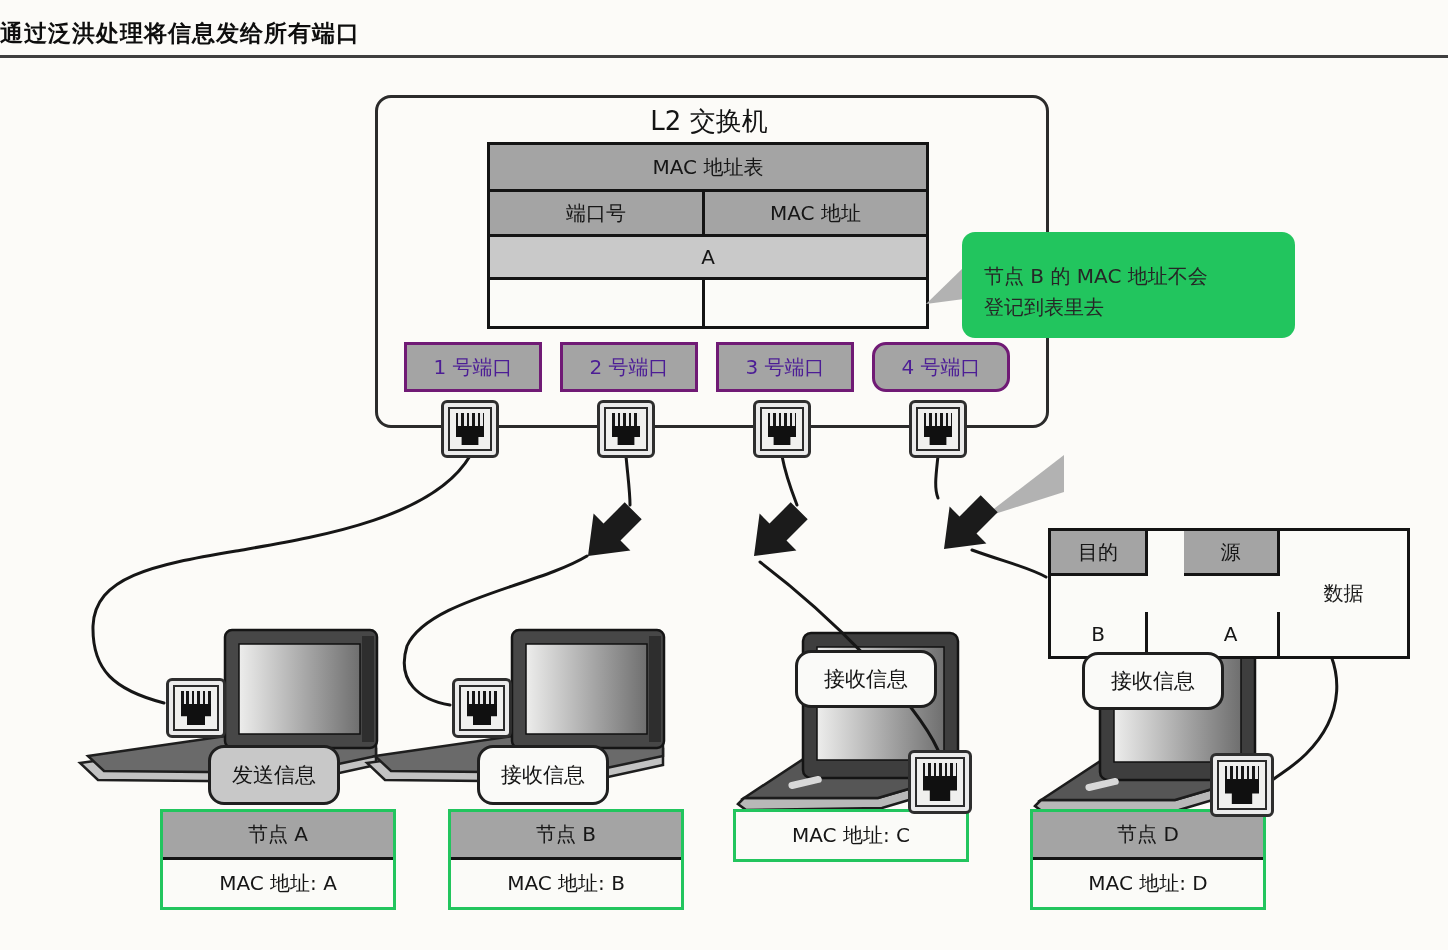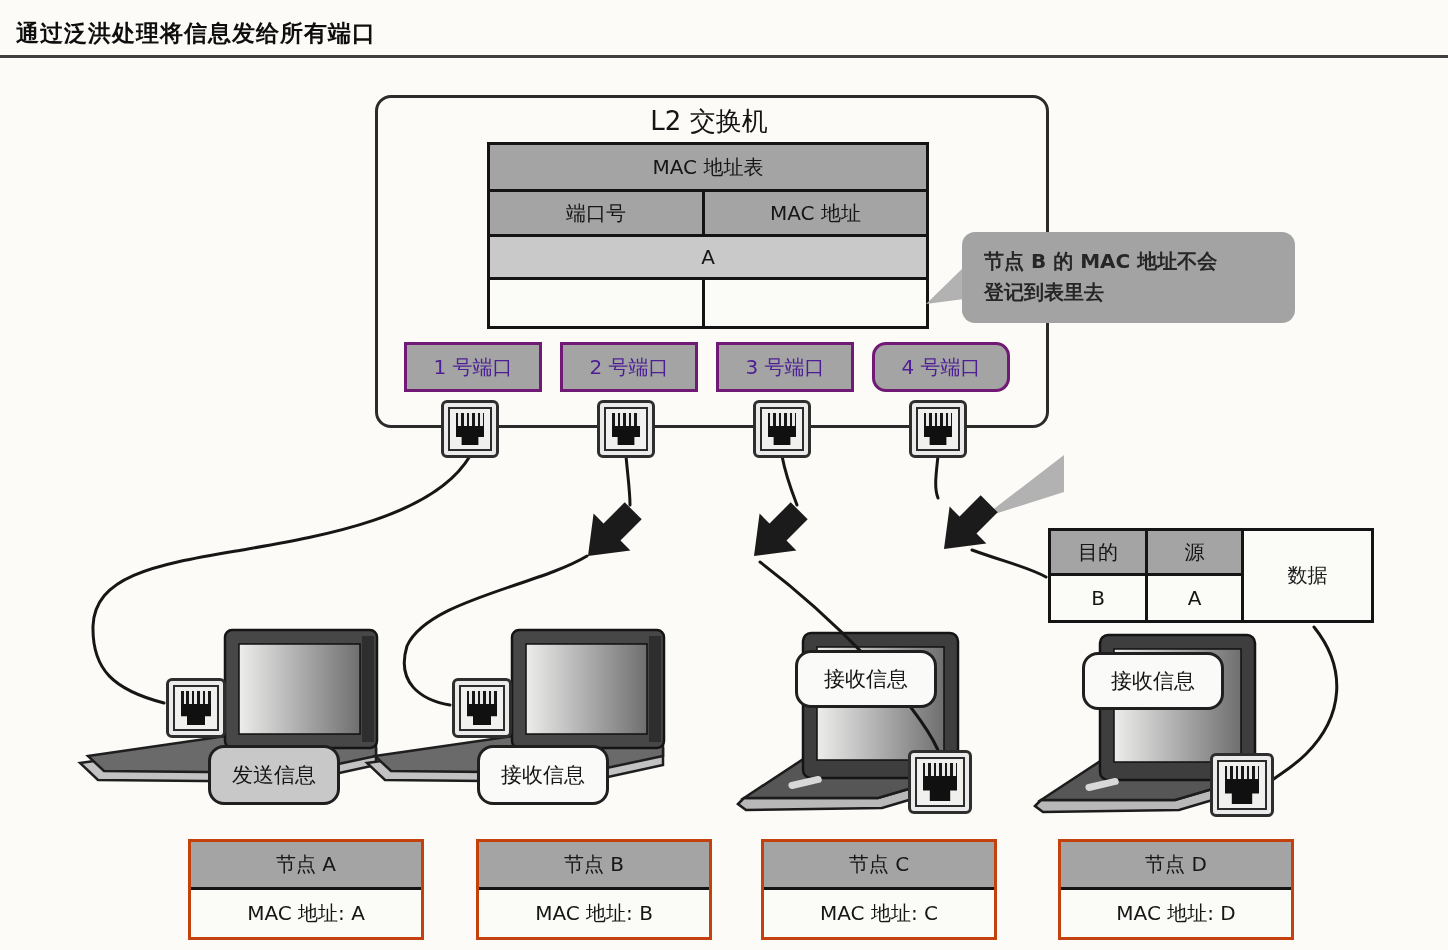"通过泛洪处理将信息发给所有端口" .title { left: 16px -> 0 }
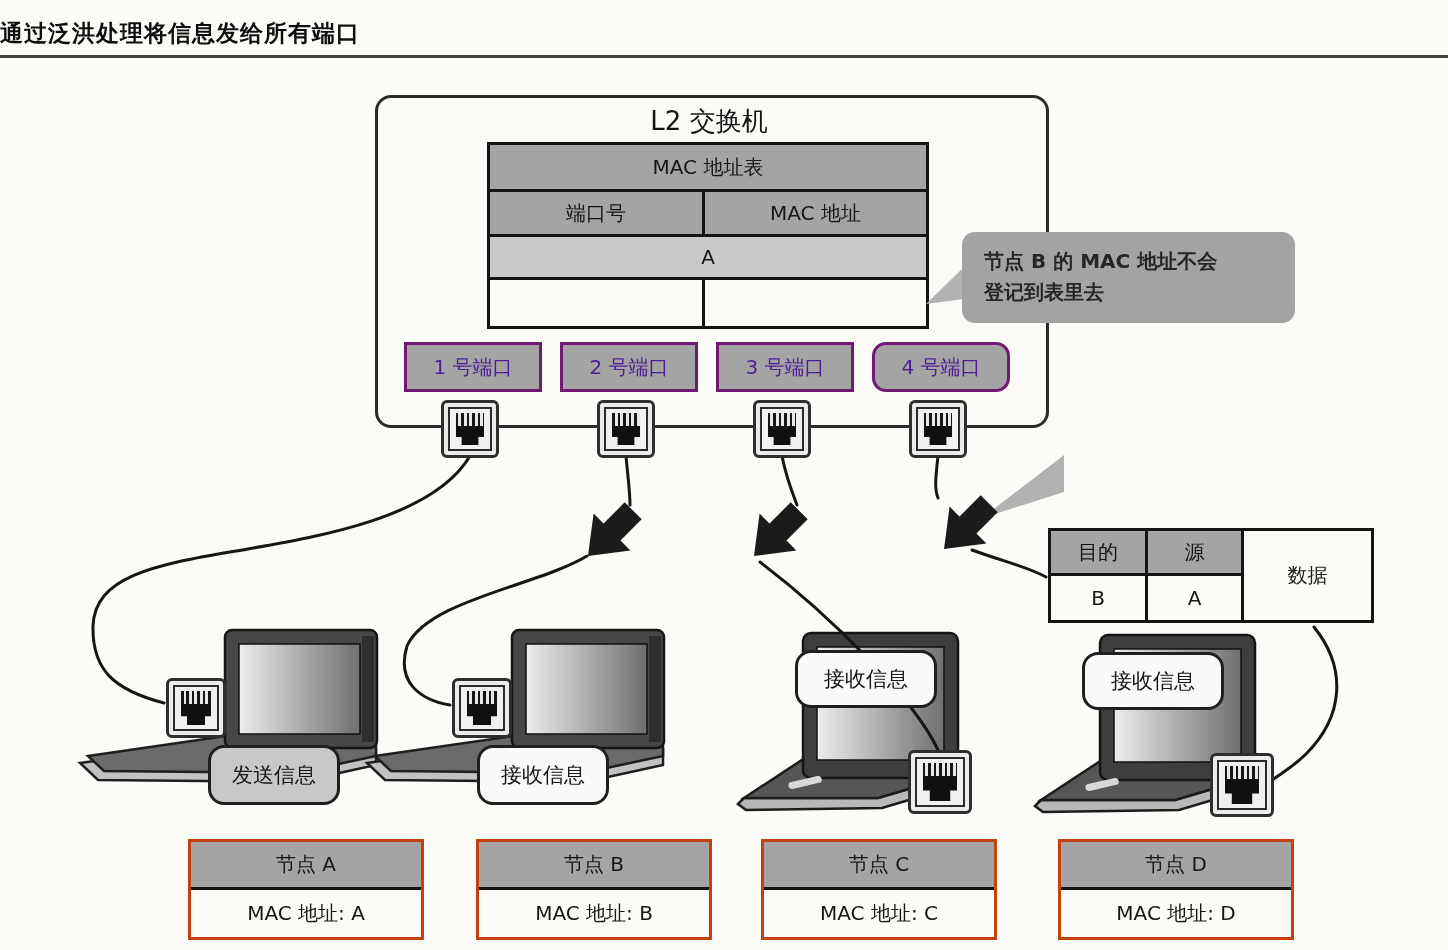"节点 B 的 MAC 地址不会" .callout { background: #a3a3a3 -> #22c55e; font-weight: bold -> none; padding: 14px 0 0 22px -> 29px 0 0 22px }
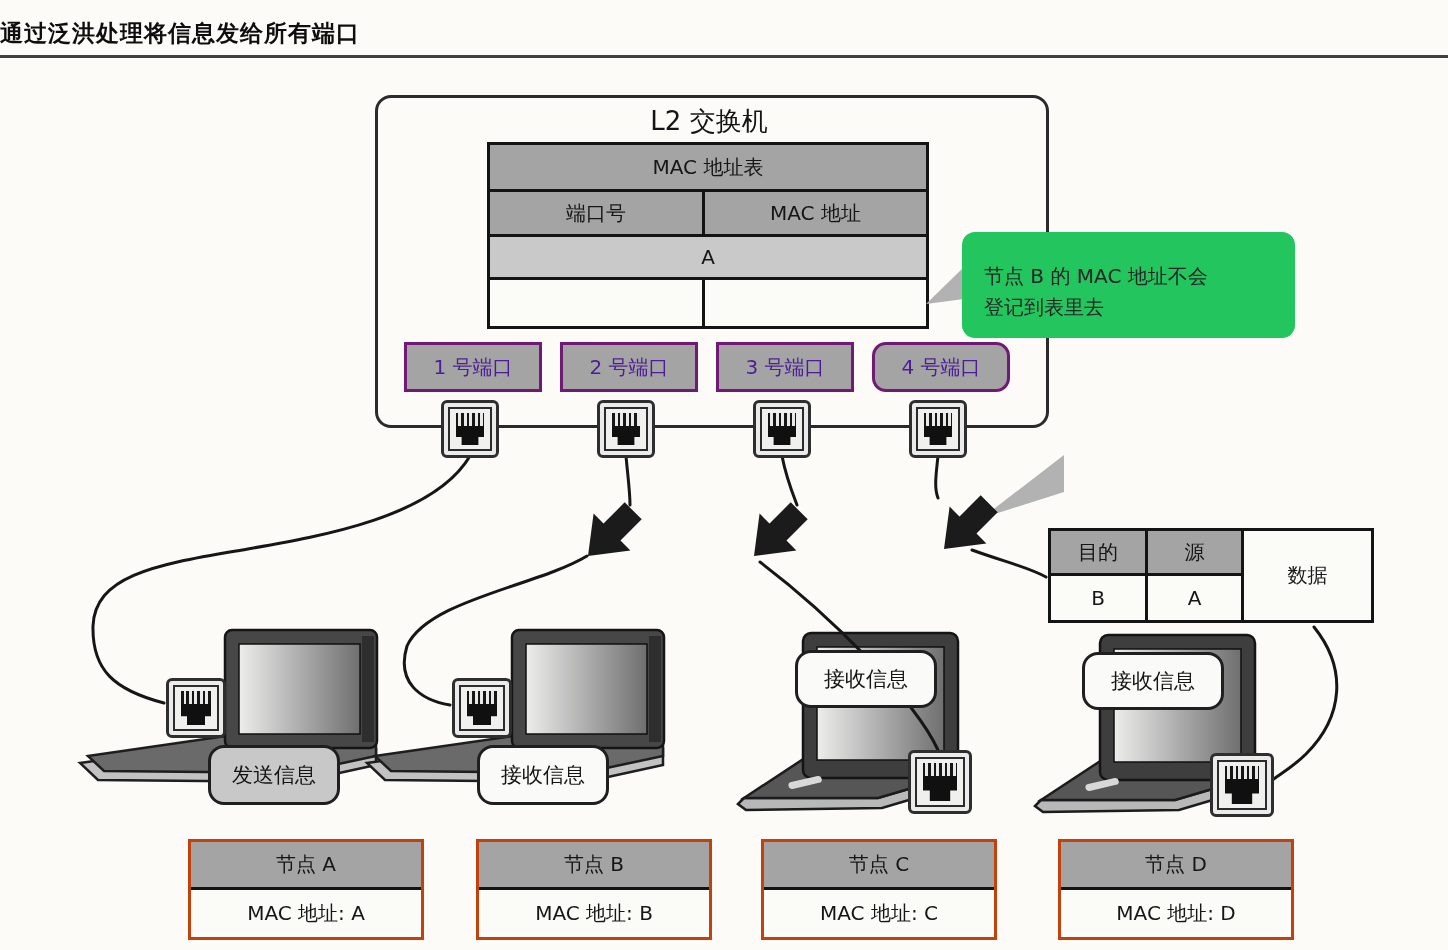"目的" .f-grid { gap: none -> 36px }
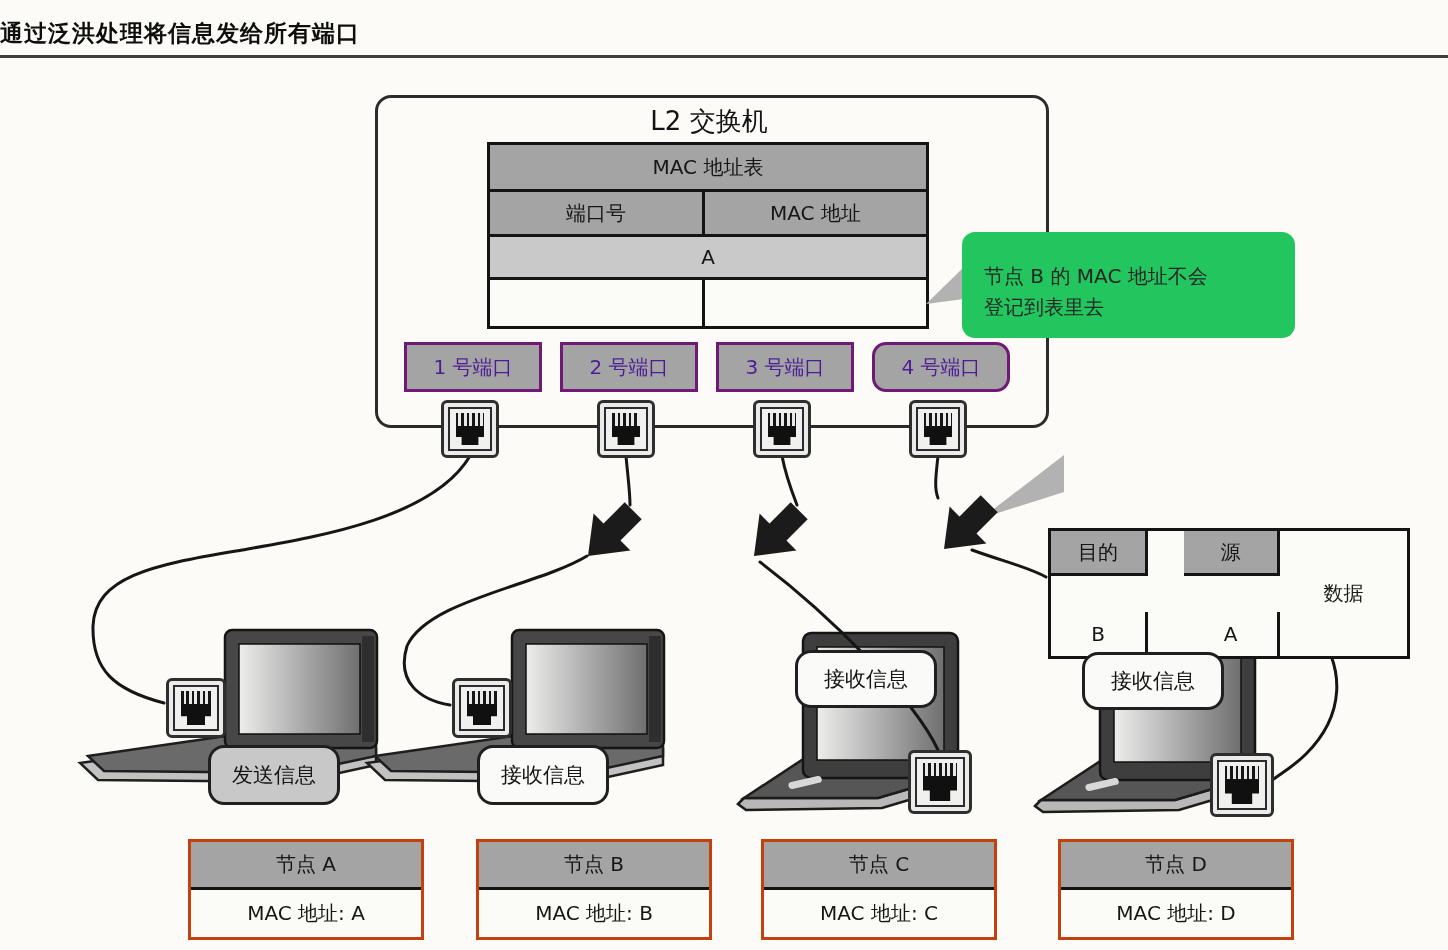"节点 A" .ntable { border: 3px solid #c2410c -> 3px solid #22c55e; margin-left: 28px -> none; top: 839px -> 809px }
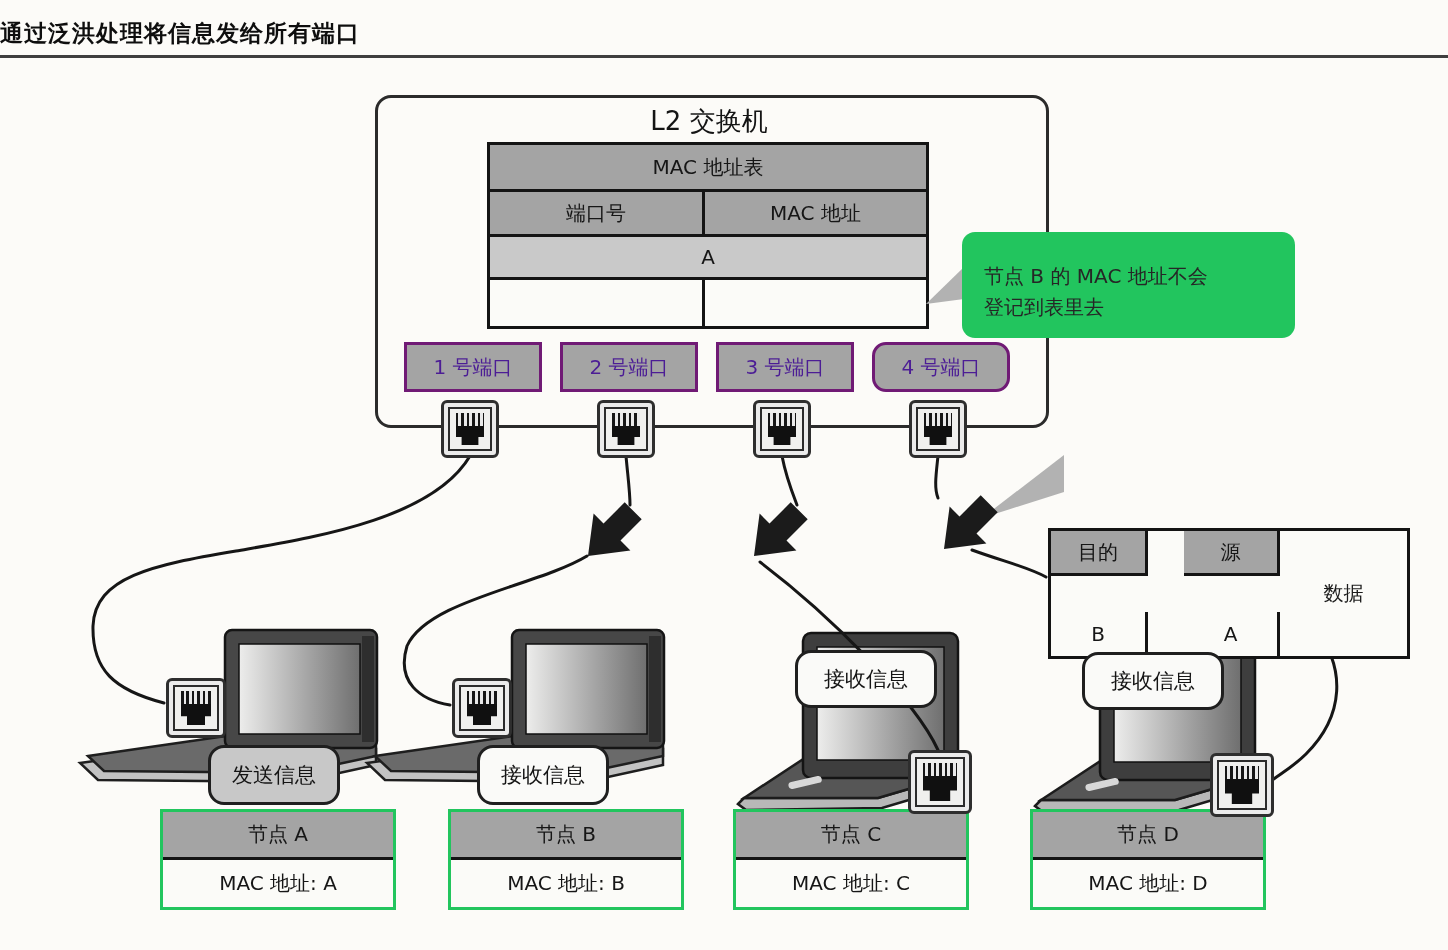"节点 C" div.cellc { html: <div>节点 C</div> -> none }
